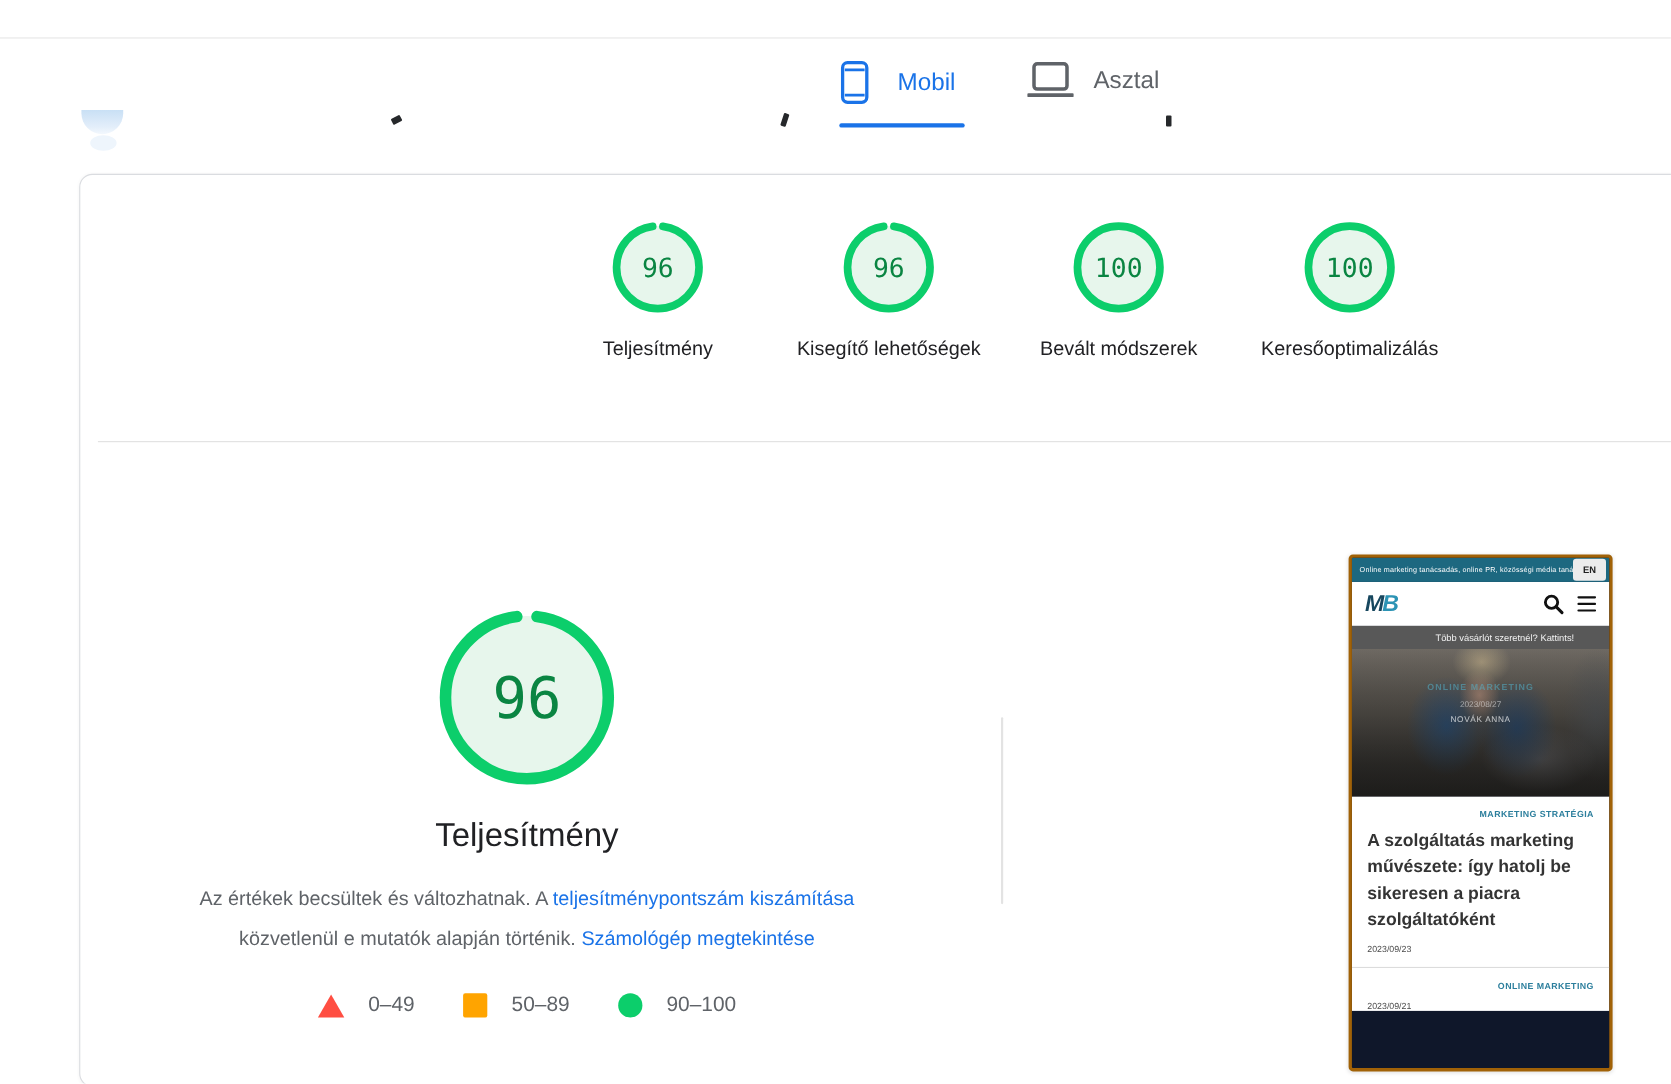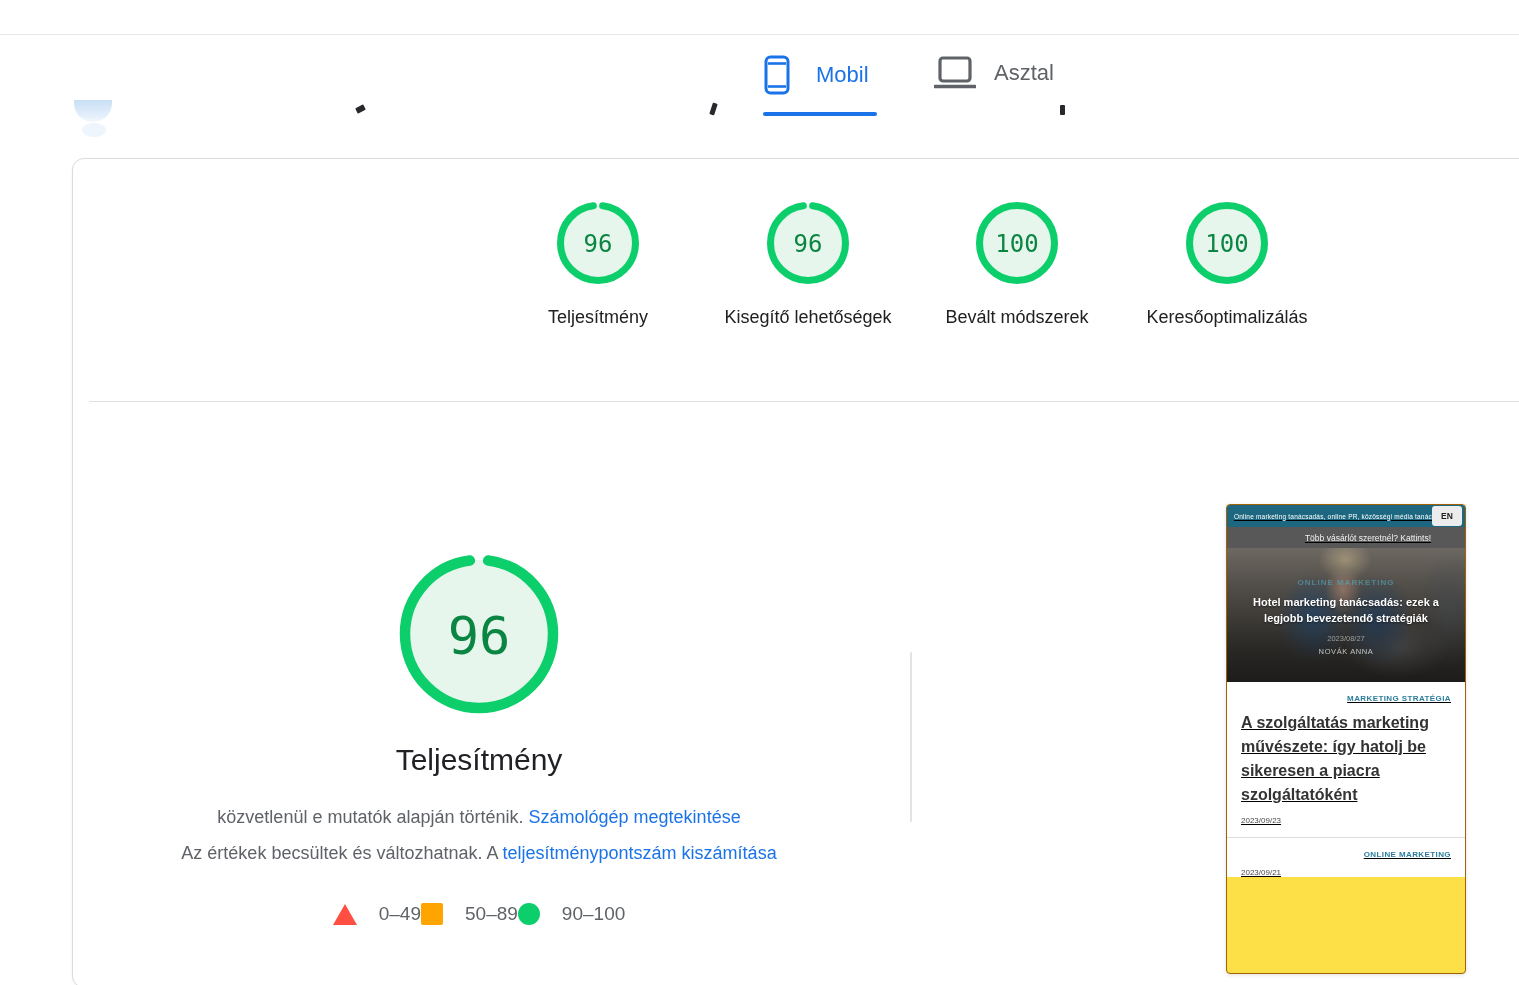"EN" .thumb { background: #fde047 -> #0f172a; border: 1px solid #a16207 -> 3px solid #a16207; text-decoration: underline -> none }
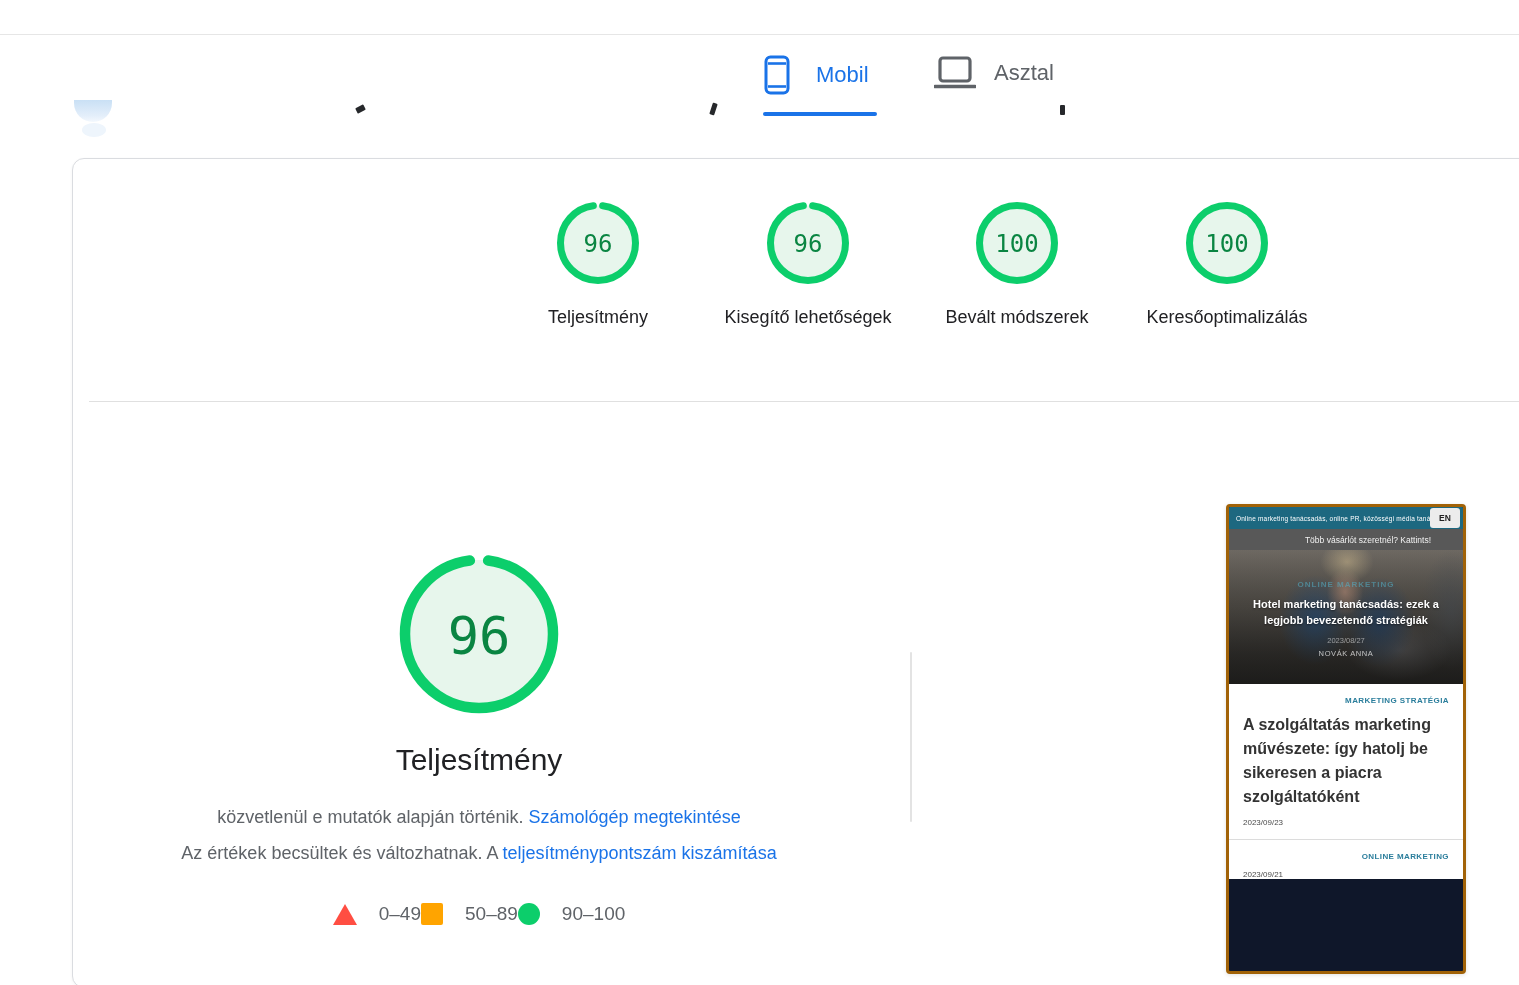"MB" div.t-header { html: none -> <div> <span><span>M</span><span>B</span></span> <span> <svg> <circle></circle> <line></line> </svg> <span> <span></span> <span></span> <span></span> </span> </span> </div> }
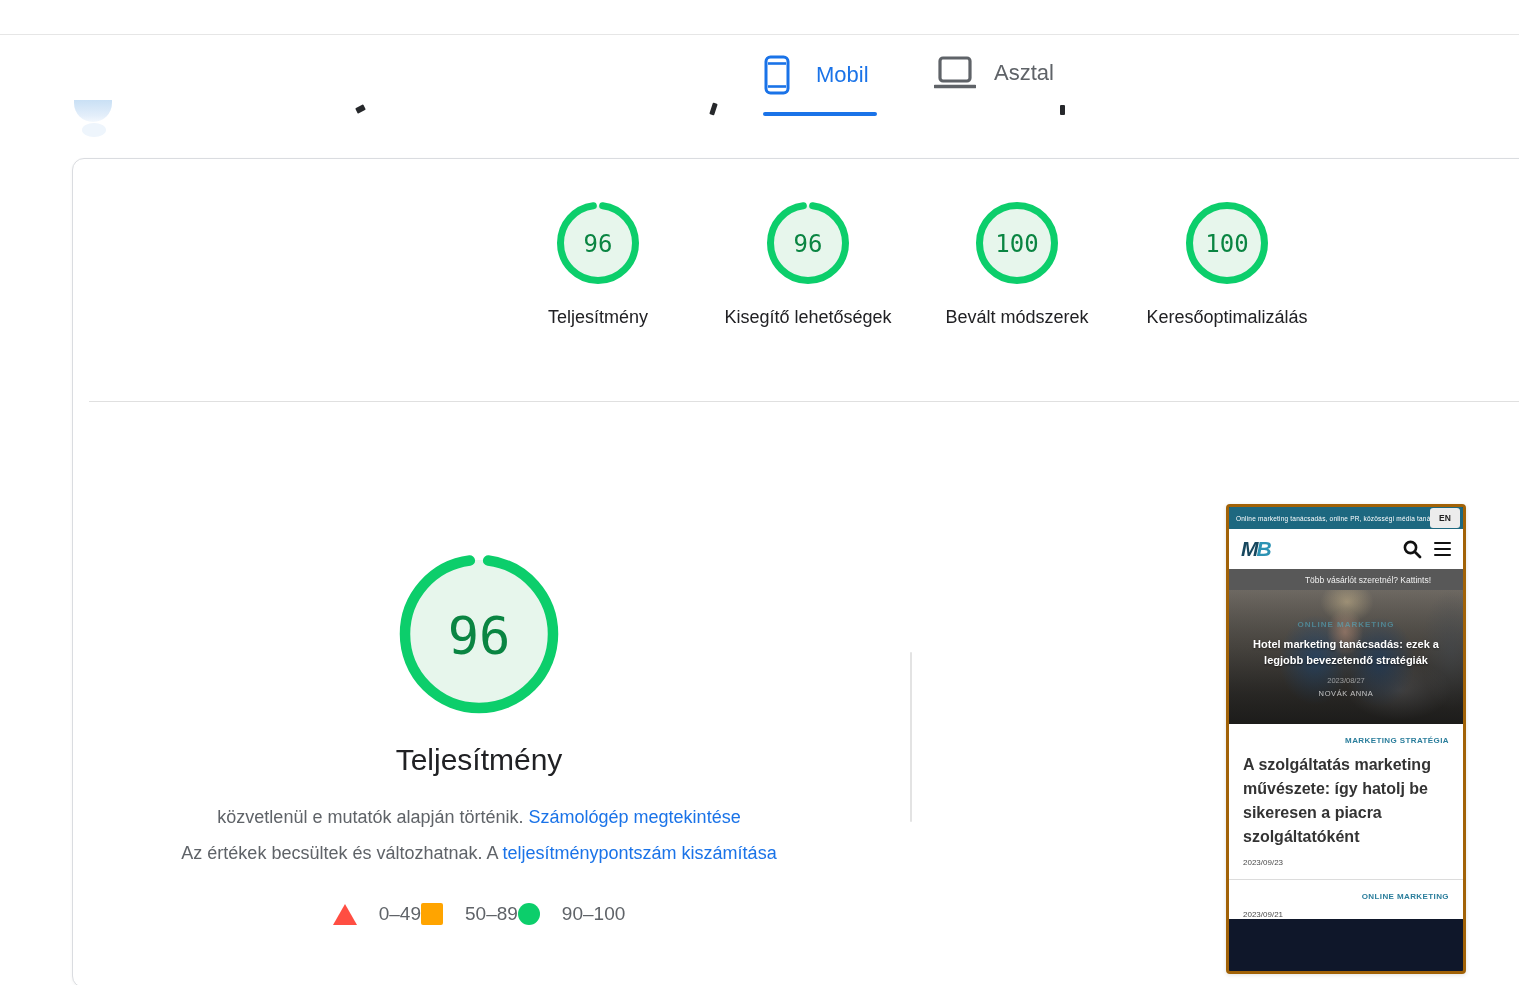"Hotel marketing tanácsadás: ezek a" div.t-hero-title { html: <div>Hotel marketing tanácsadás: ezek a legjobb bevezetendő stratégiák</div> -> none }
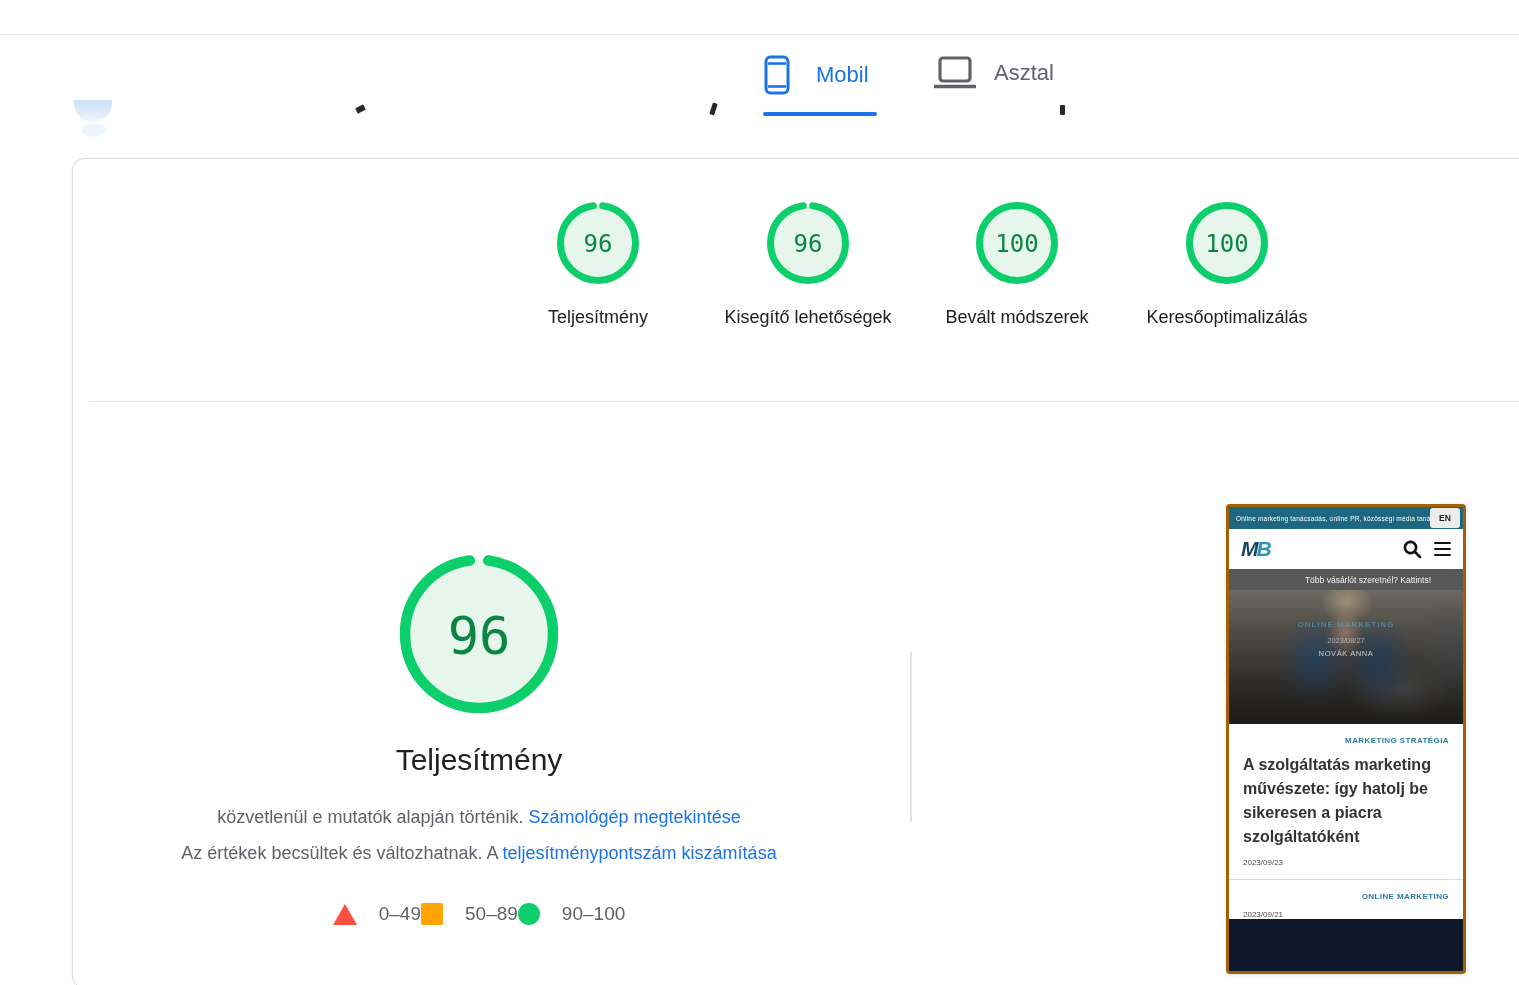"közvetlenül e mutatók alapján történik." div { order: before "Az értékek becsültek és változhatnak." -> after "Az értékek becsültek és változhatnak." }
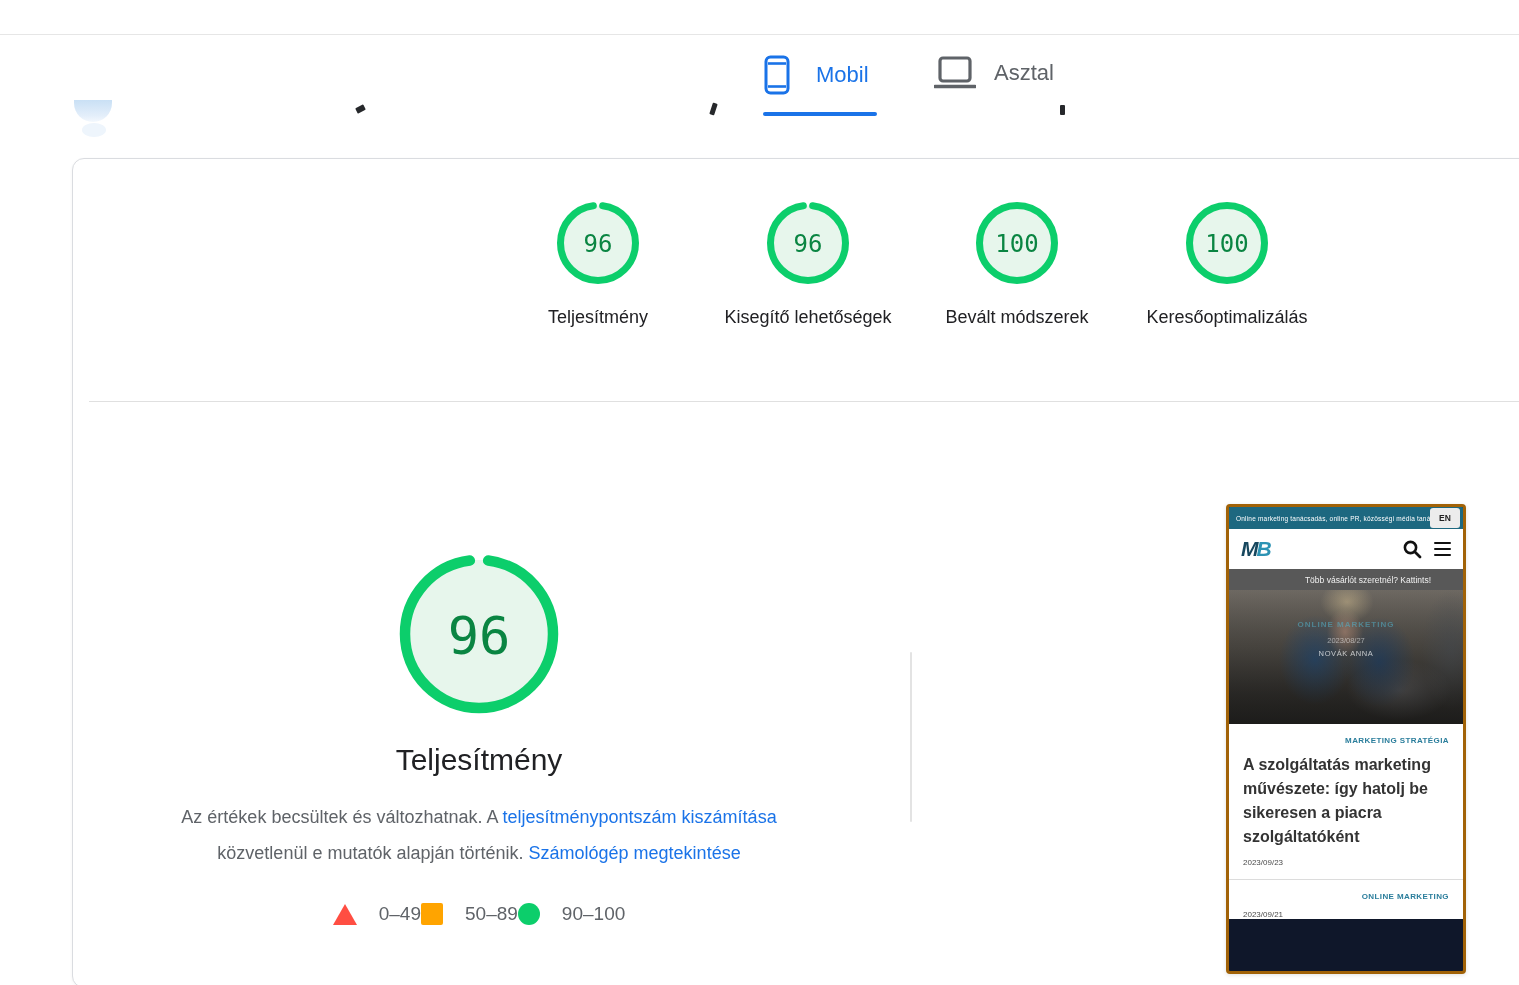"0–49" .legend { gap: none -> 44px }
